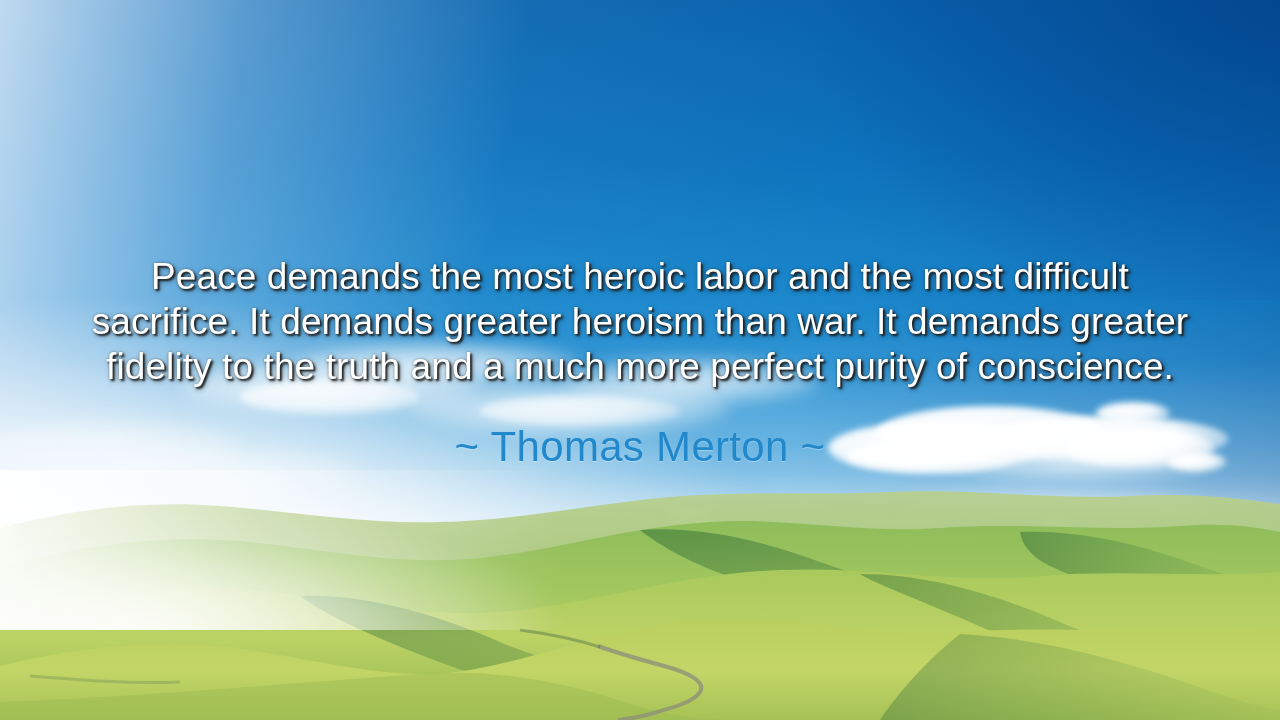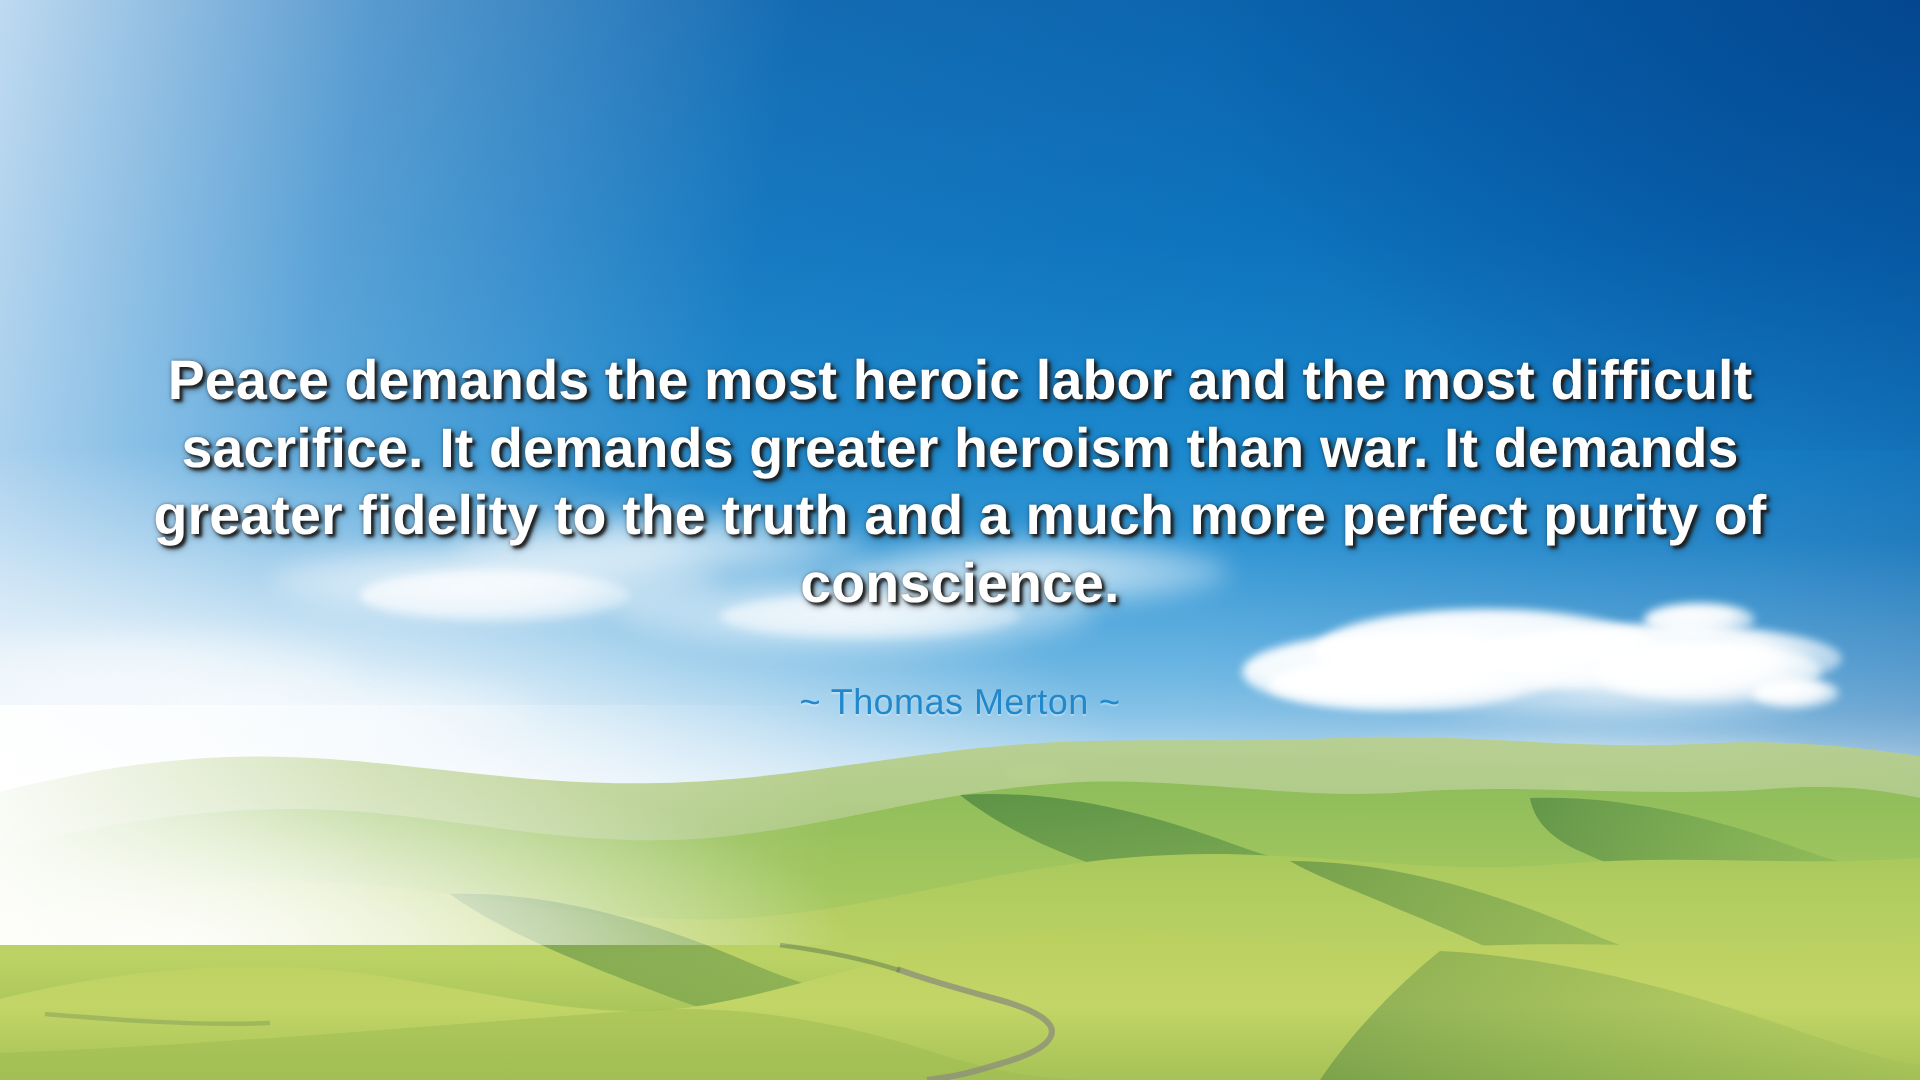"Peace demands the most heroic" .quote-text { font-weight: 700 -> 400 }
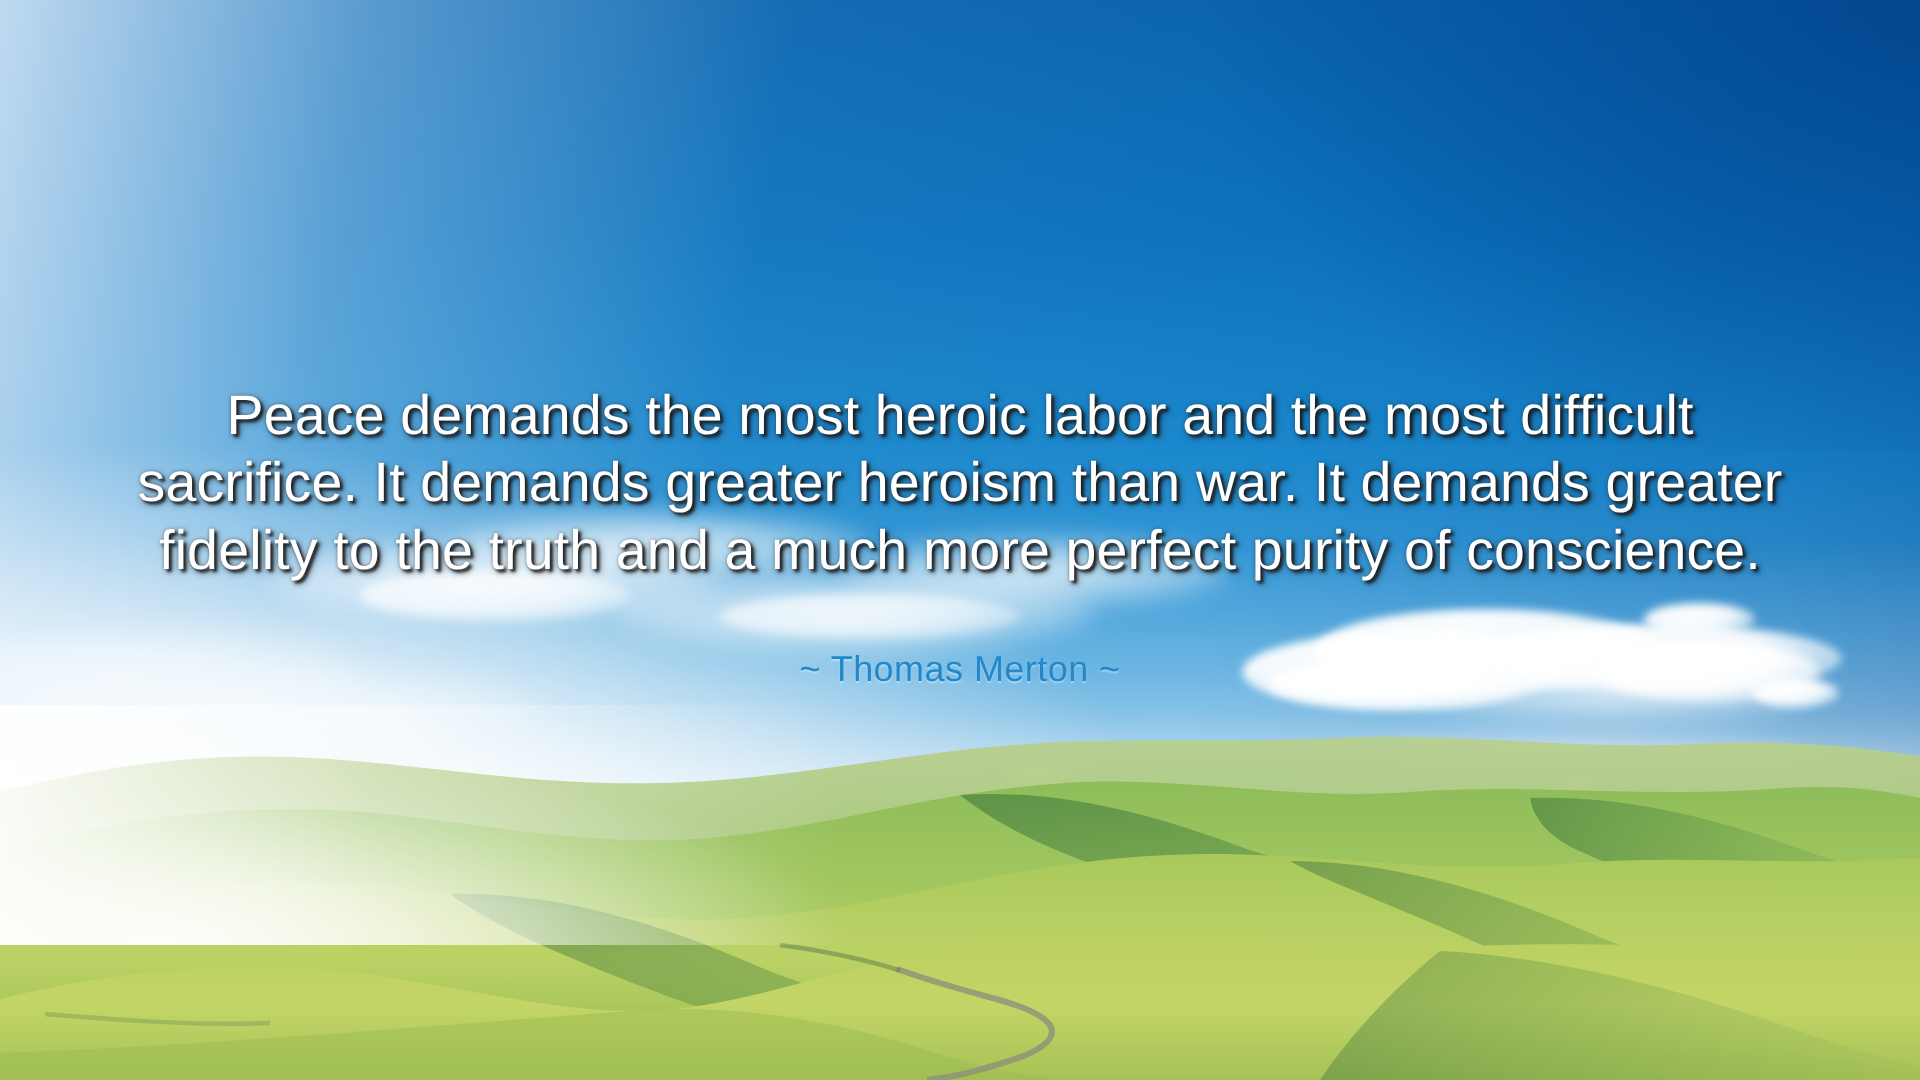"~ Thomas Merton ~" .quote-author { font-size: 24px -> 42px }
